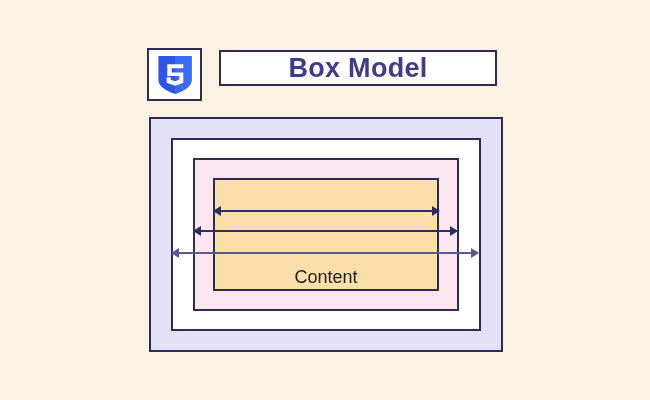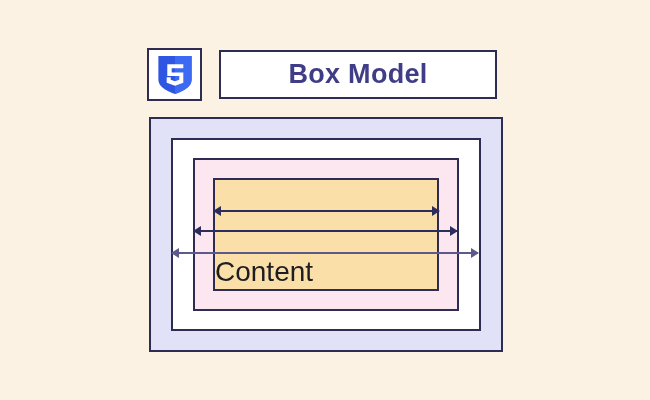"Box Model" .title-box { height: 49px -> 36px }
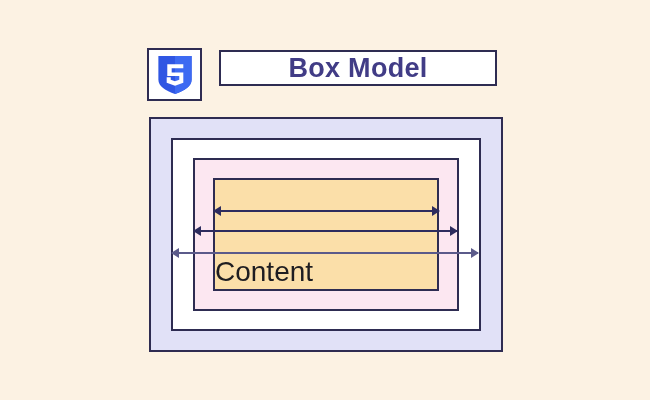"Content" .content-label { font-size: 28px -> 18px; text-align: left -> center }
